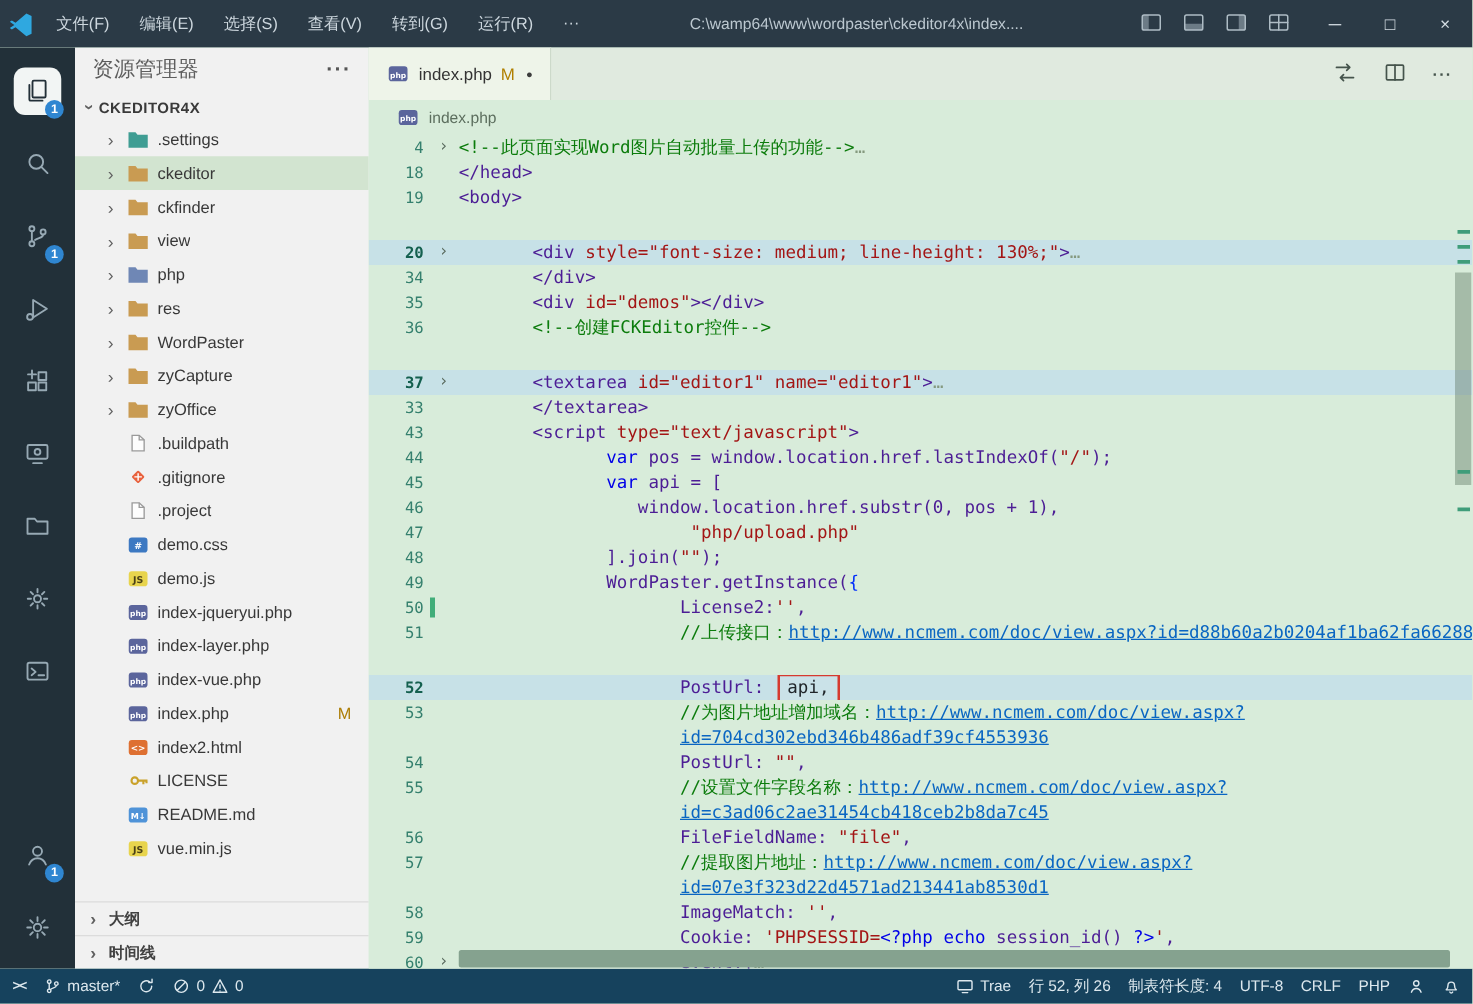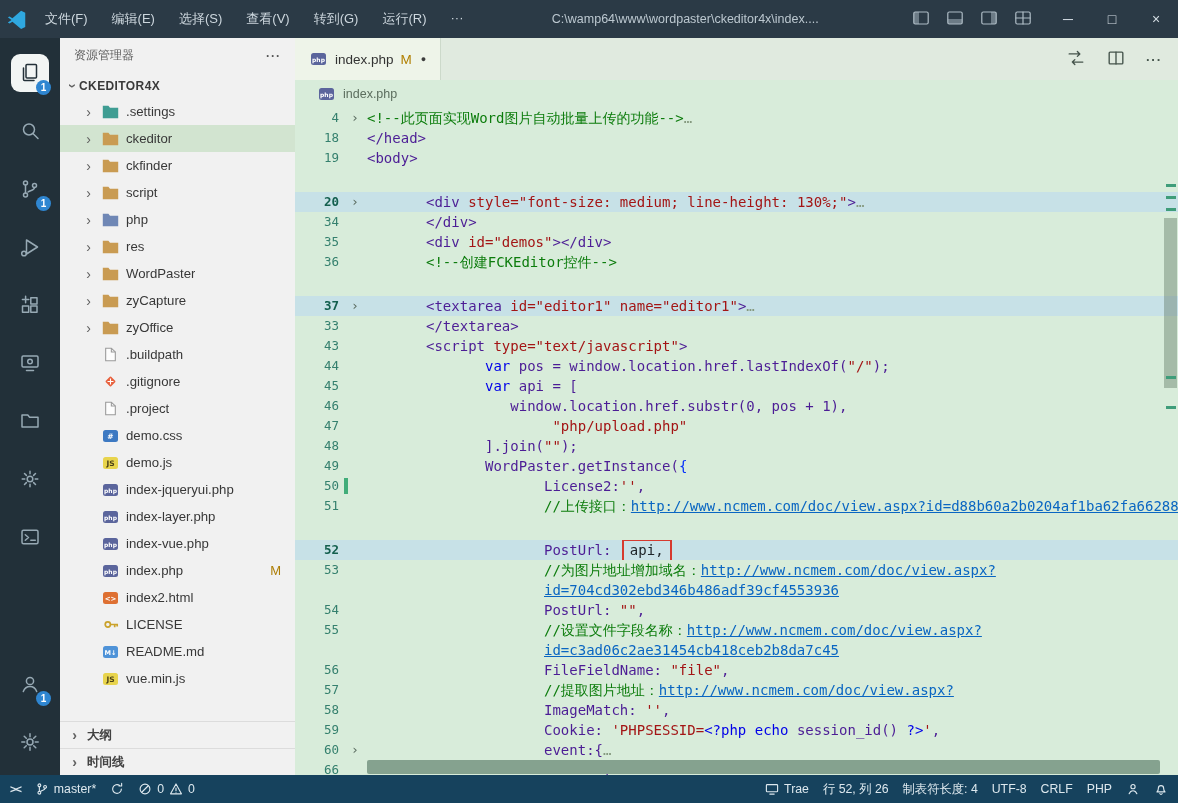"资源管理器" .sb-header { font-size: 12px -> 17px }
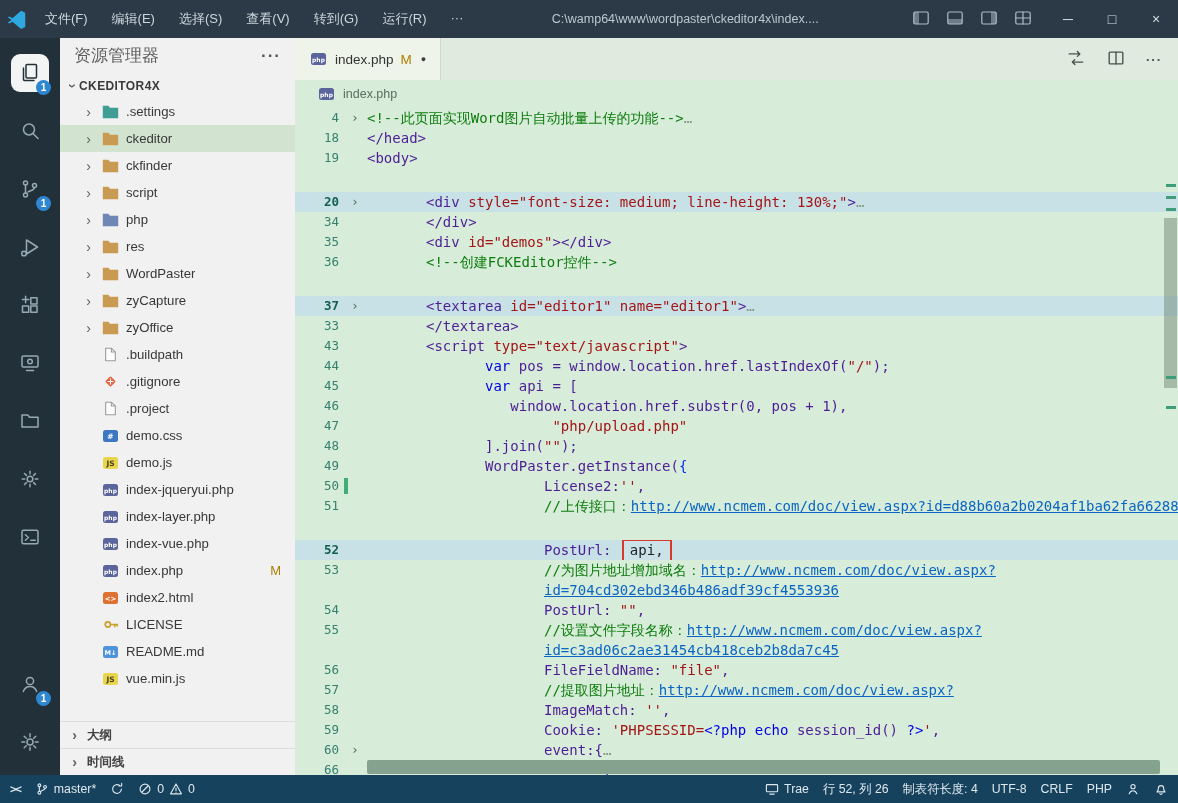"script" span.tree-label { text: script -> view }
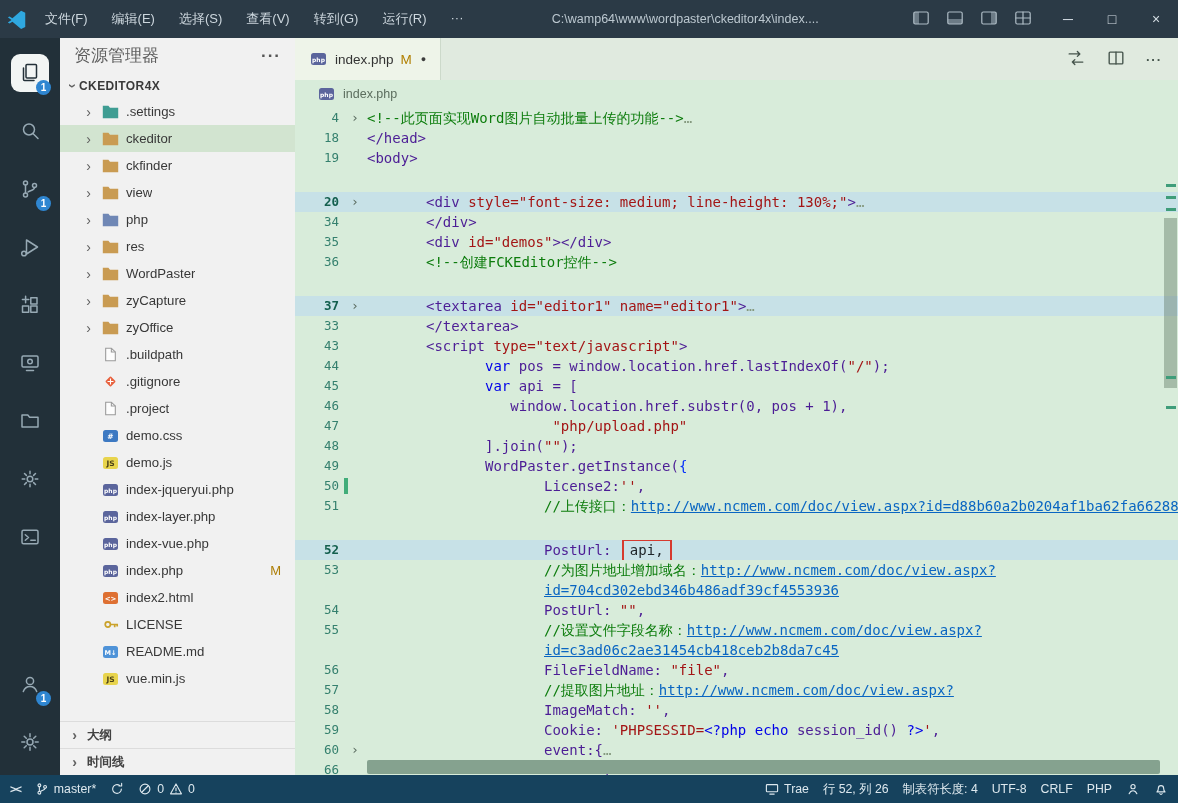"id=07e3f323d22d4571ad213441ab8530d1" div.code-row { html: none -> <div><span></span><span></span><span><span>id=07e3f323d22d4571ad213441ab8530d1</span></span></div> }
